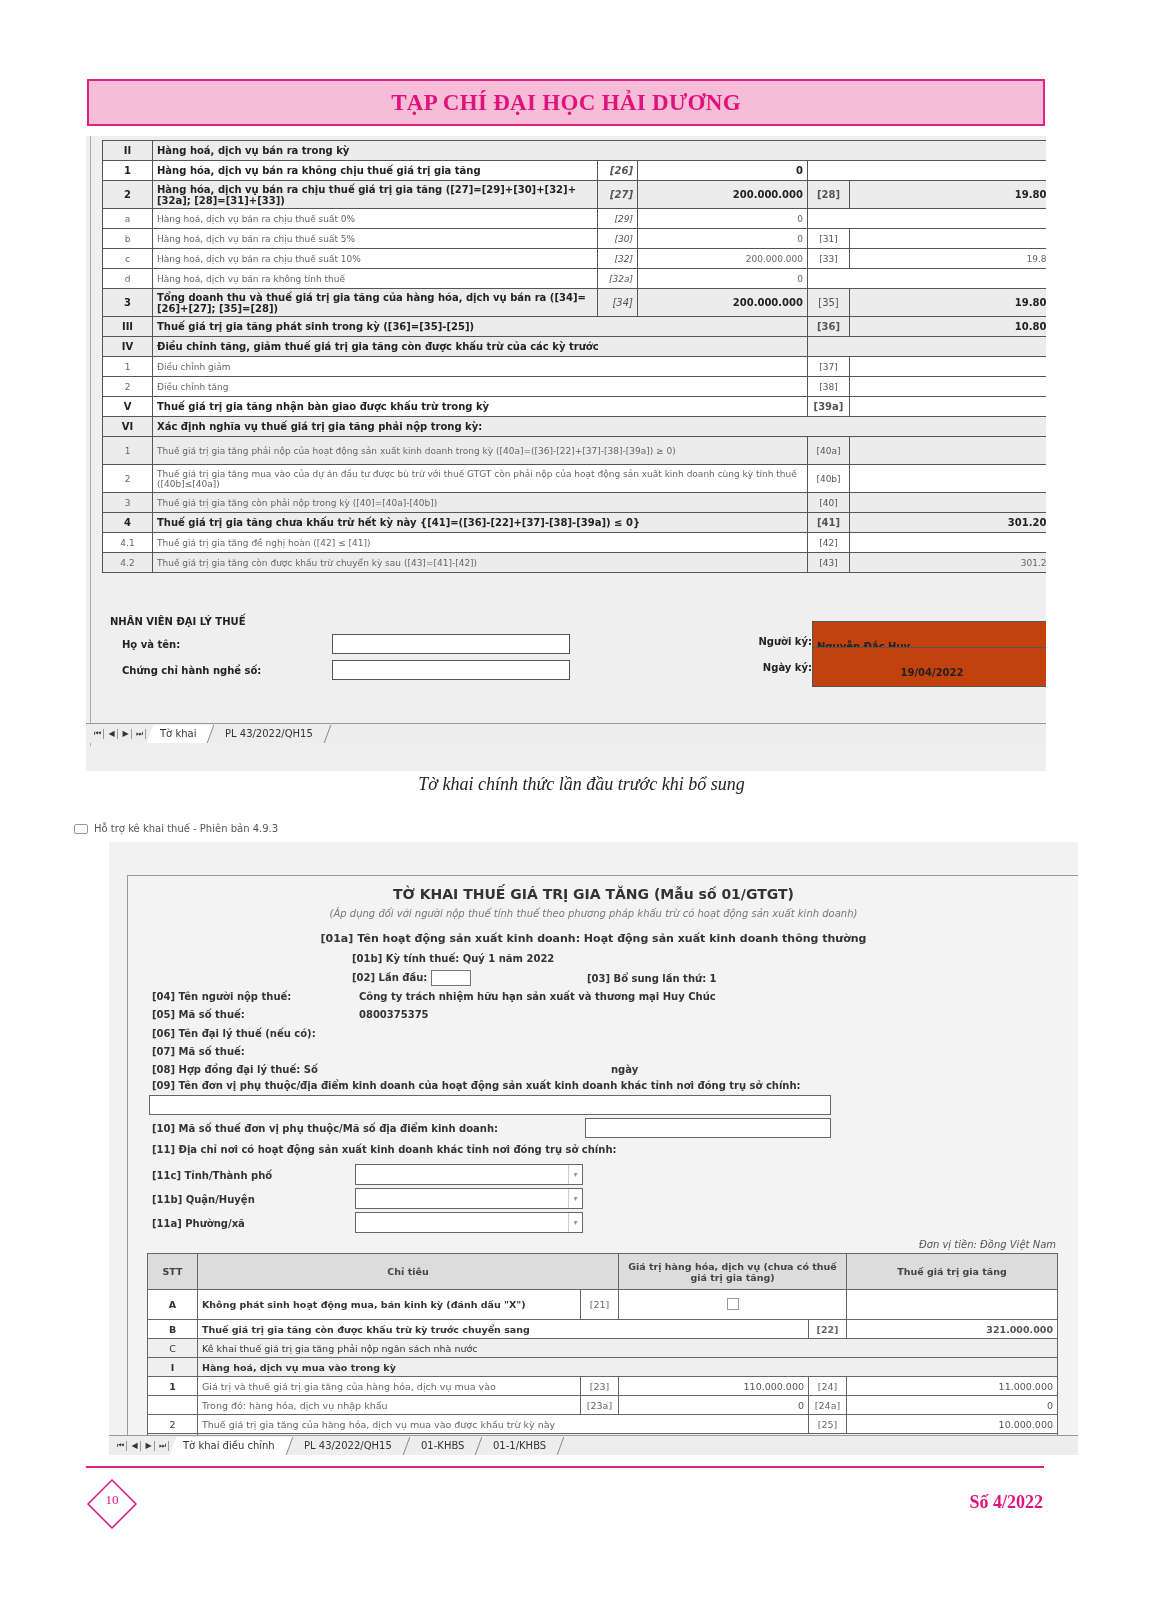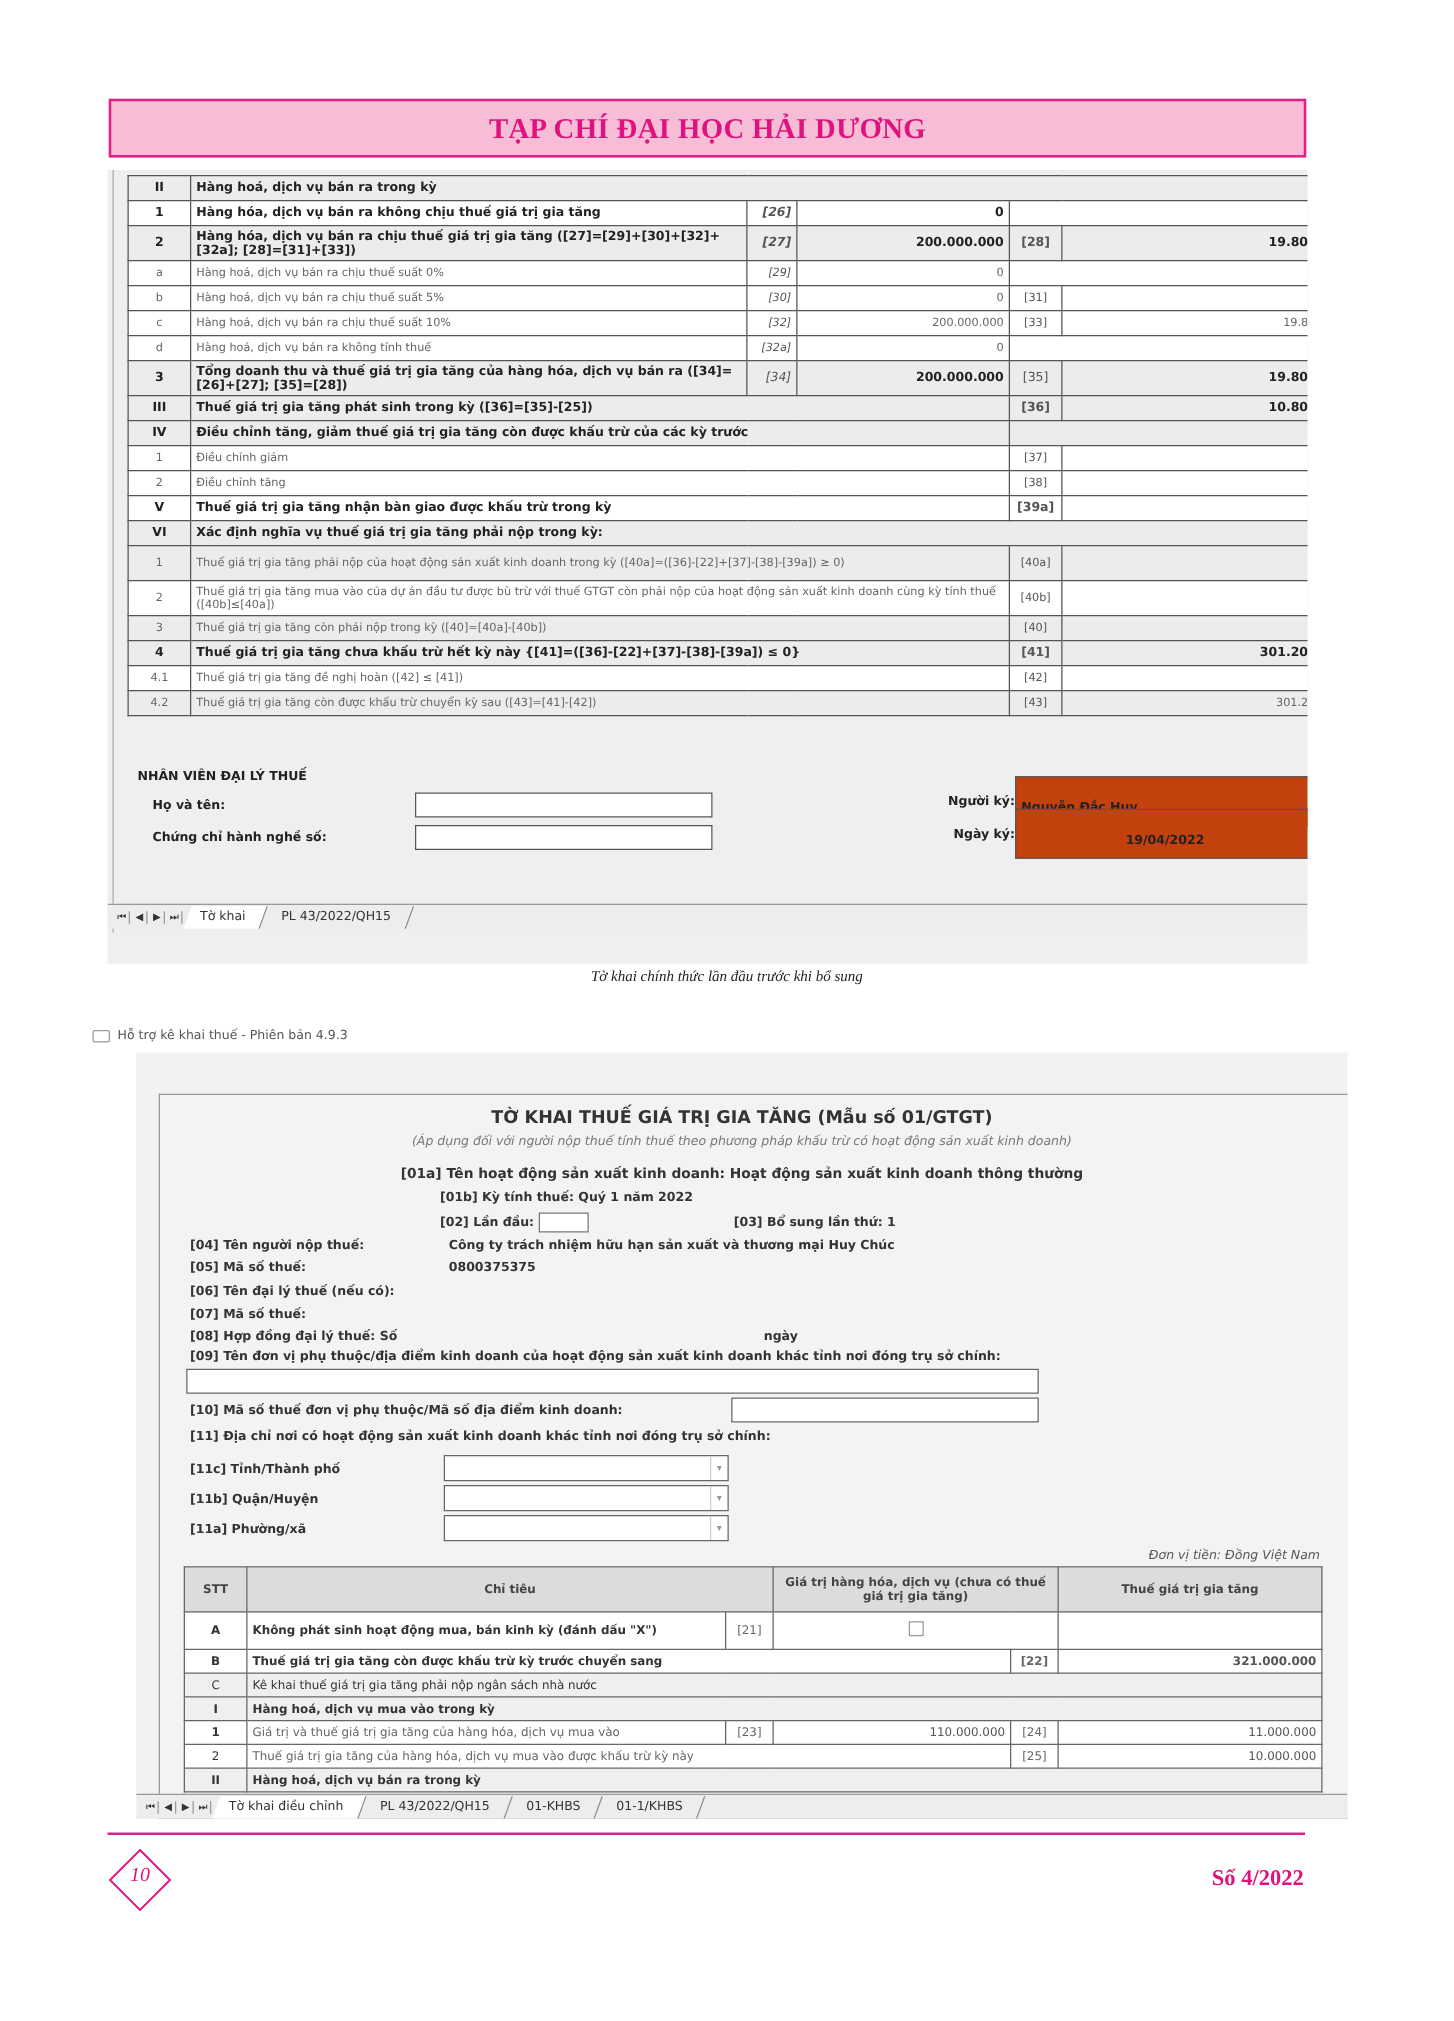"Tờ khai chính thức lần" .caption { font-size: 12px -> 18px }
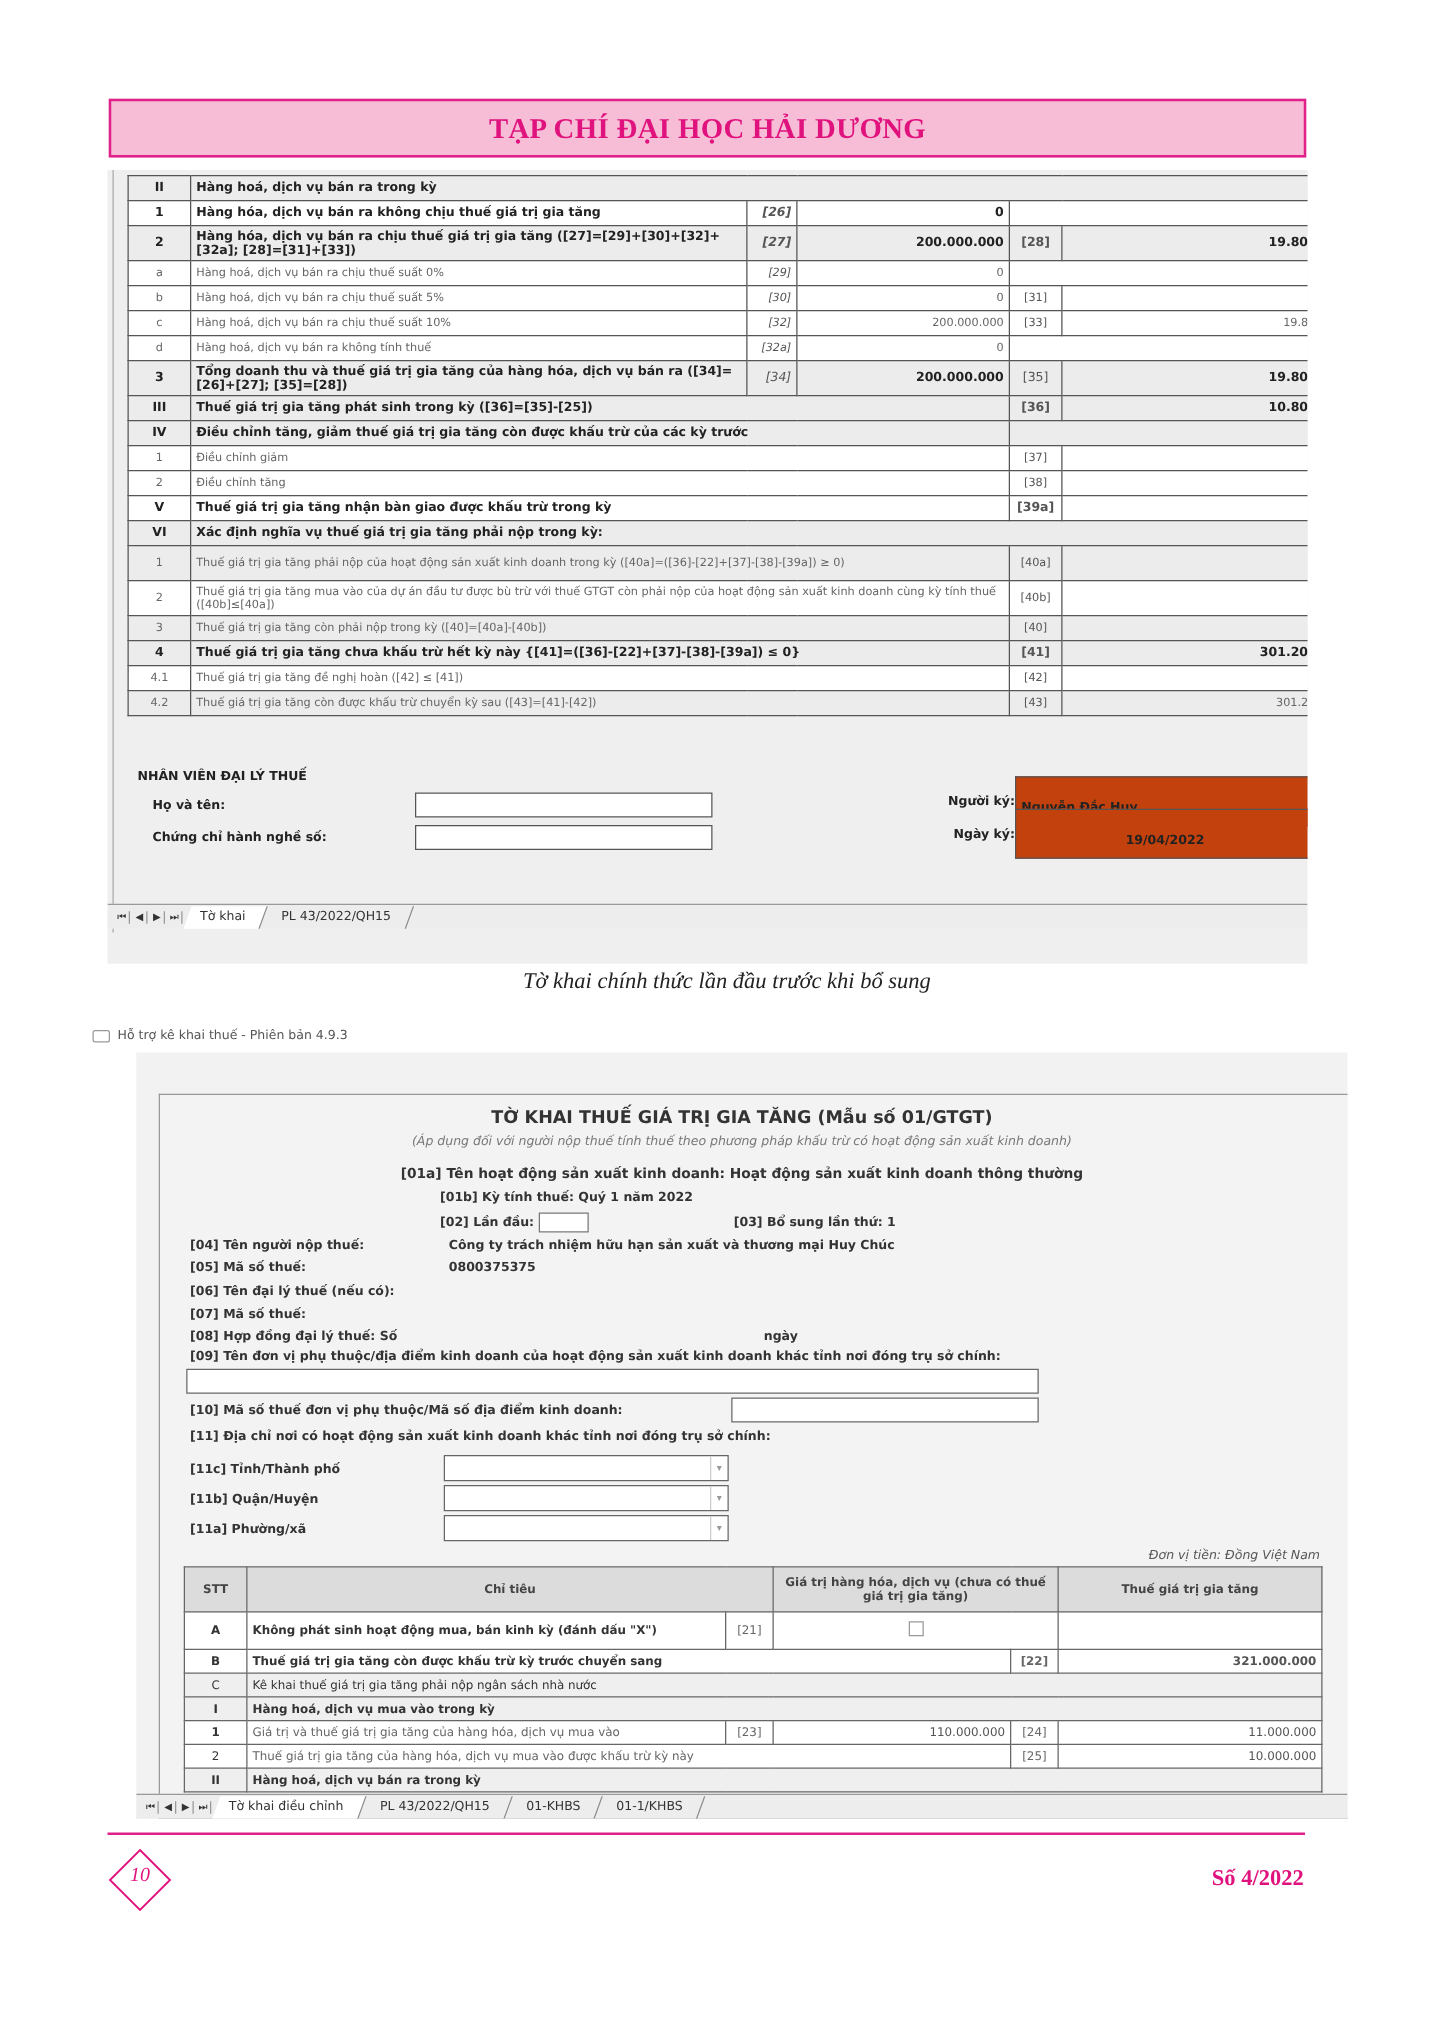"Trong đó: hàng hóa, dịch" tr.white { html: none -> <tr> <td></td> <td>Trong đó: hàng hóa, dịch vụ nhập khẩu</td> <td>[23a]</td> <td>0</td> <td>[24a]</td> <td>0</td> </tr> }
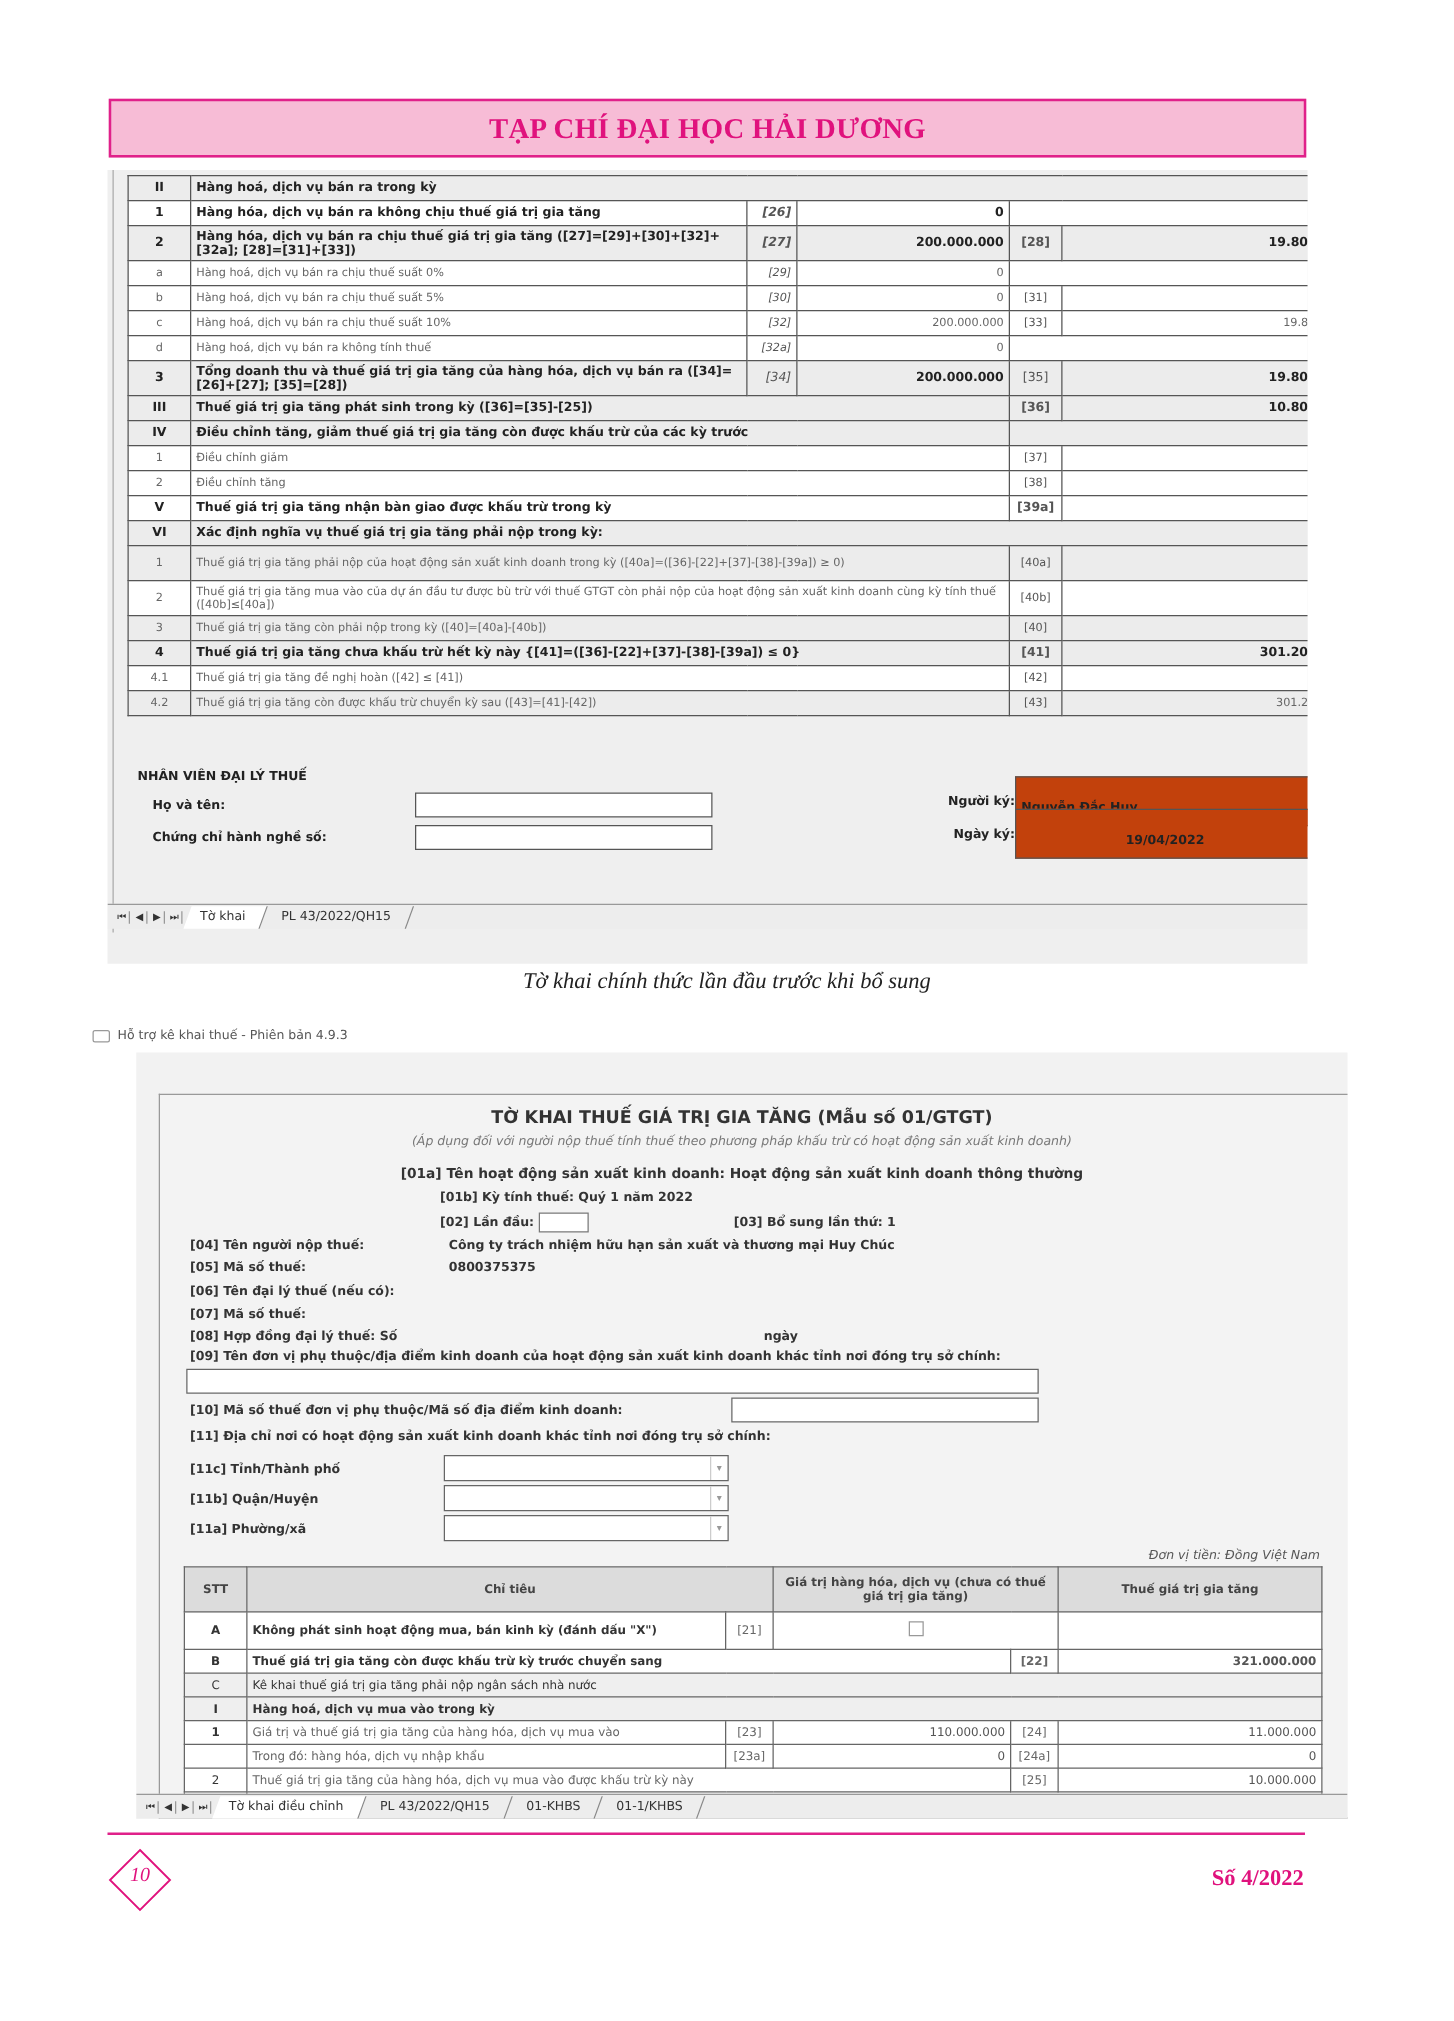"10" .page-num span { font-size: 16px -> 13px; font-style: italic -> none }
